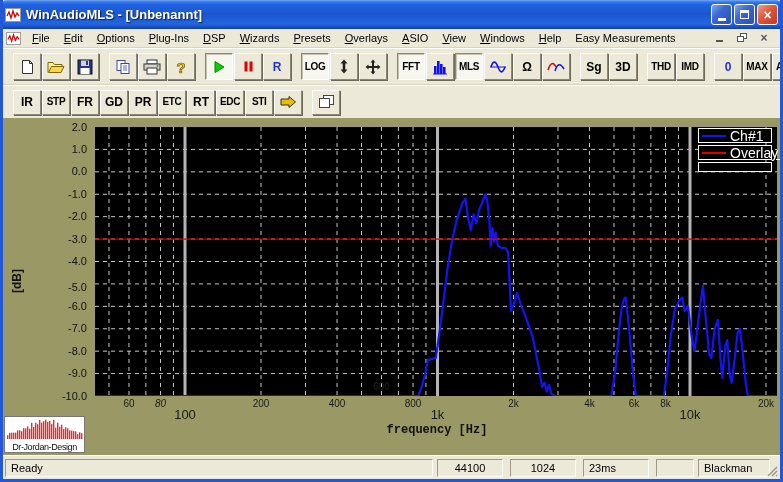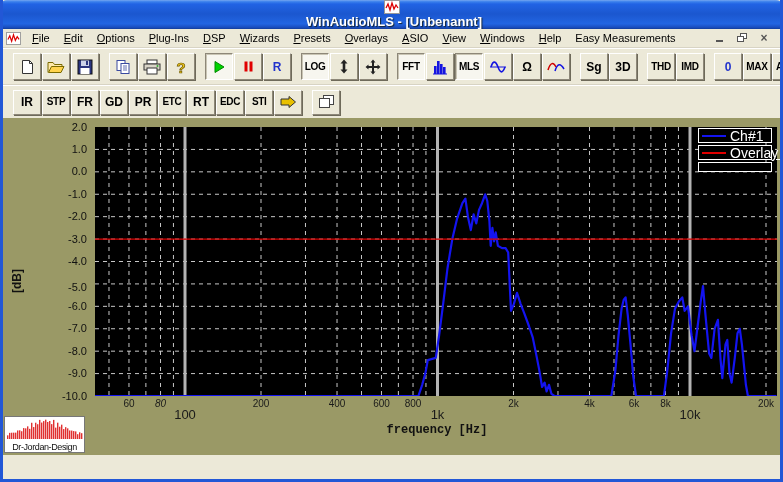"WinAudioMLS - [Unbenannt]" #titlebar { flex-direction: column -> none }
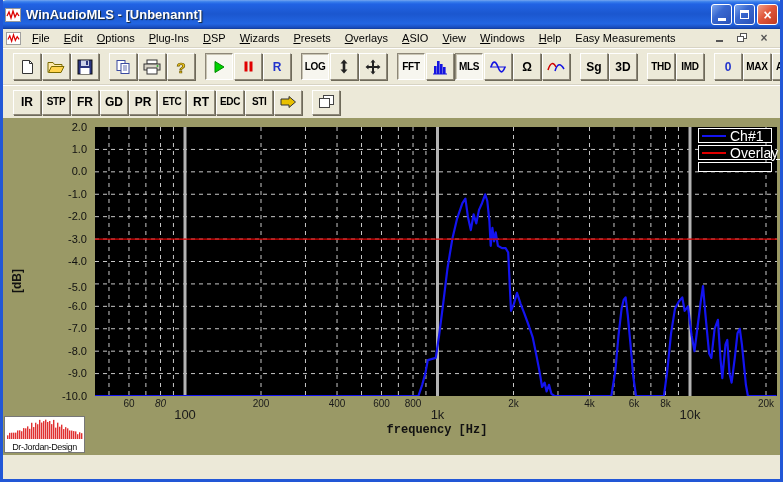"600" div.xtick { font-weight: none -> bold; top: 280px -> 263px }
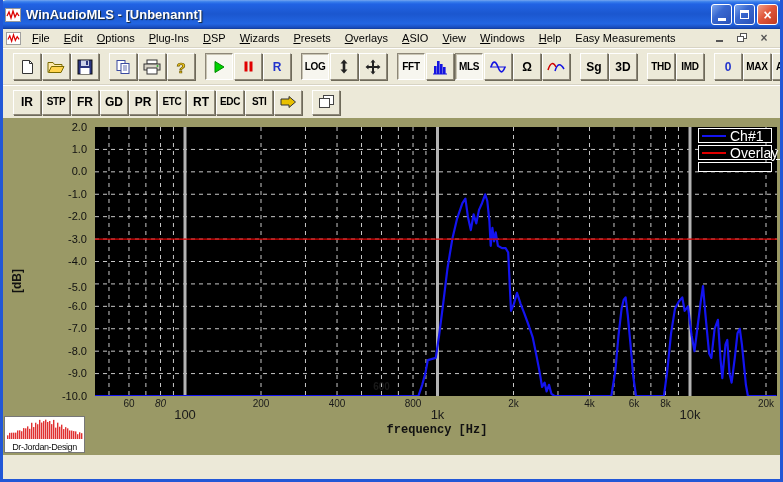"Ready" div { html: none -> <div> <div>Ready</div> <div>44100</div> <div>1024</div> <div>23ms</div> <div></div> <div>Blackman</div> <svg> <path></path> </svg> </div> }
